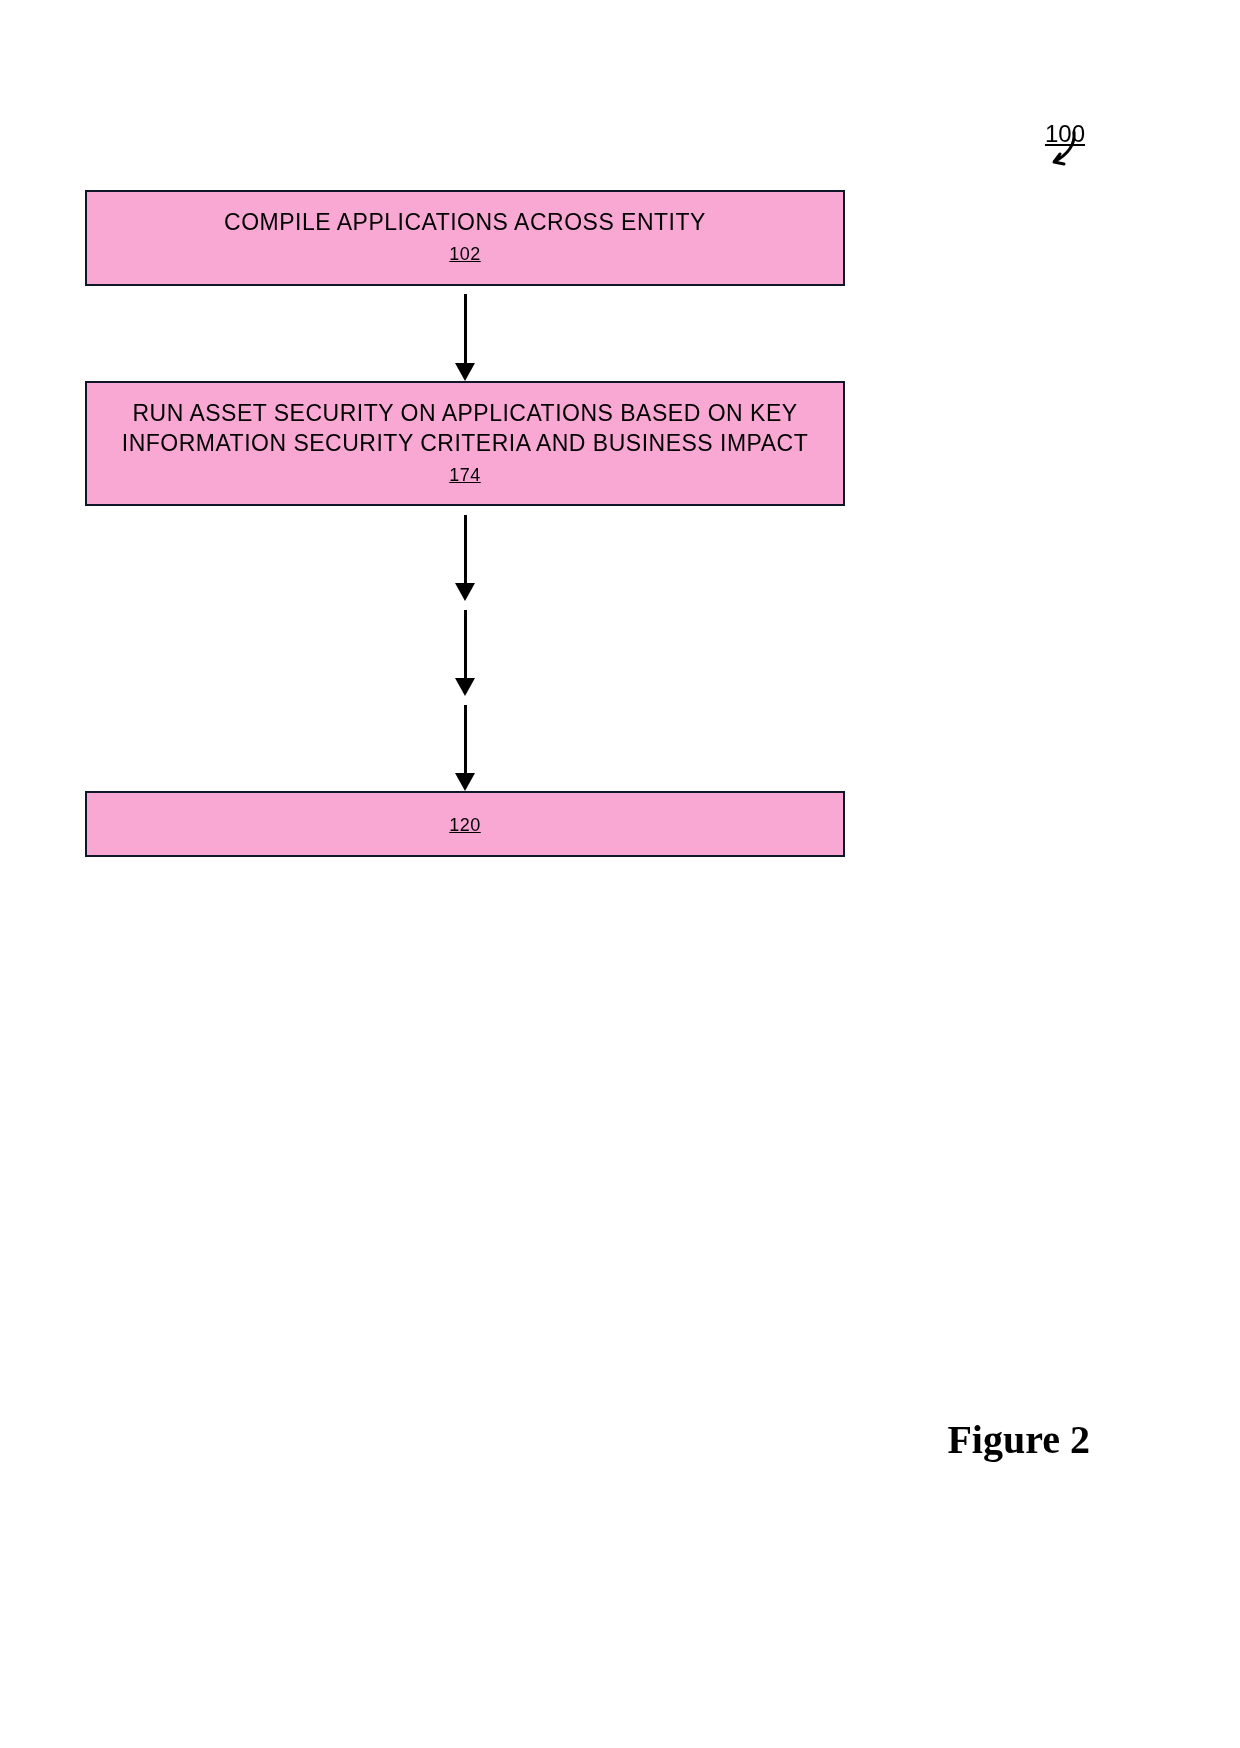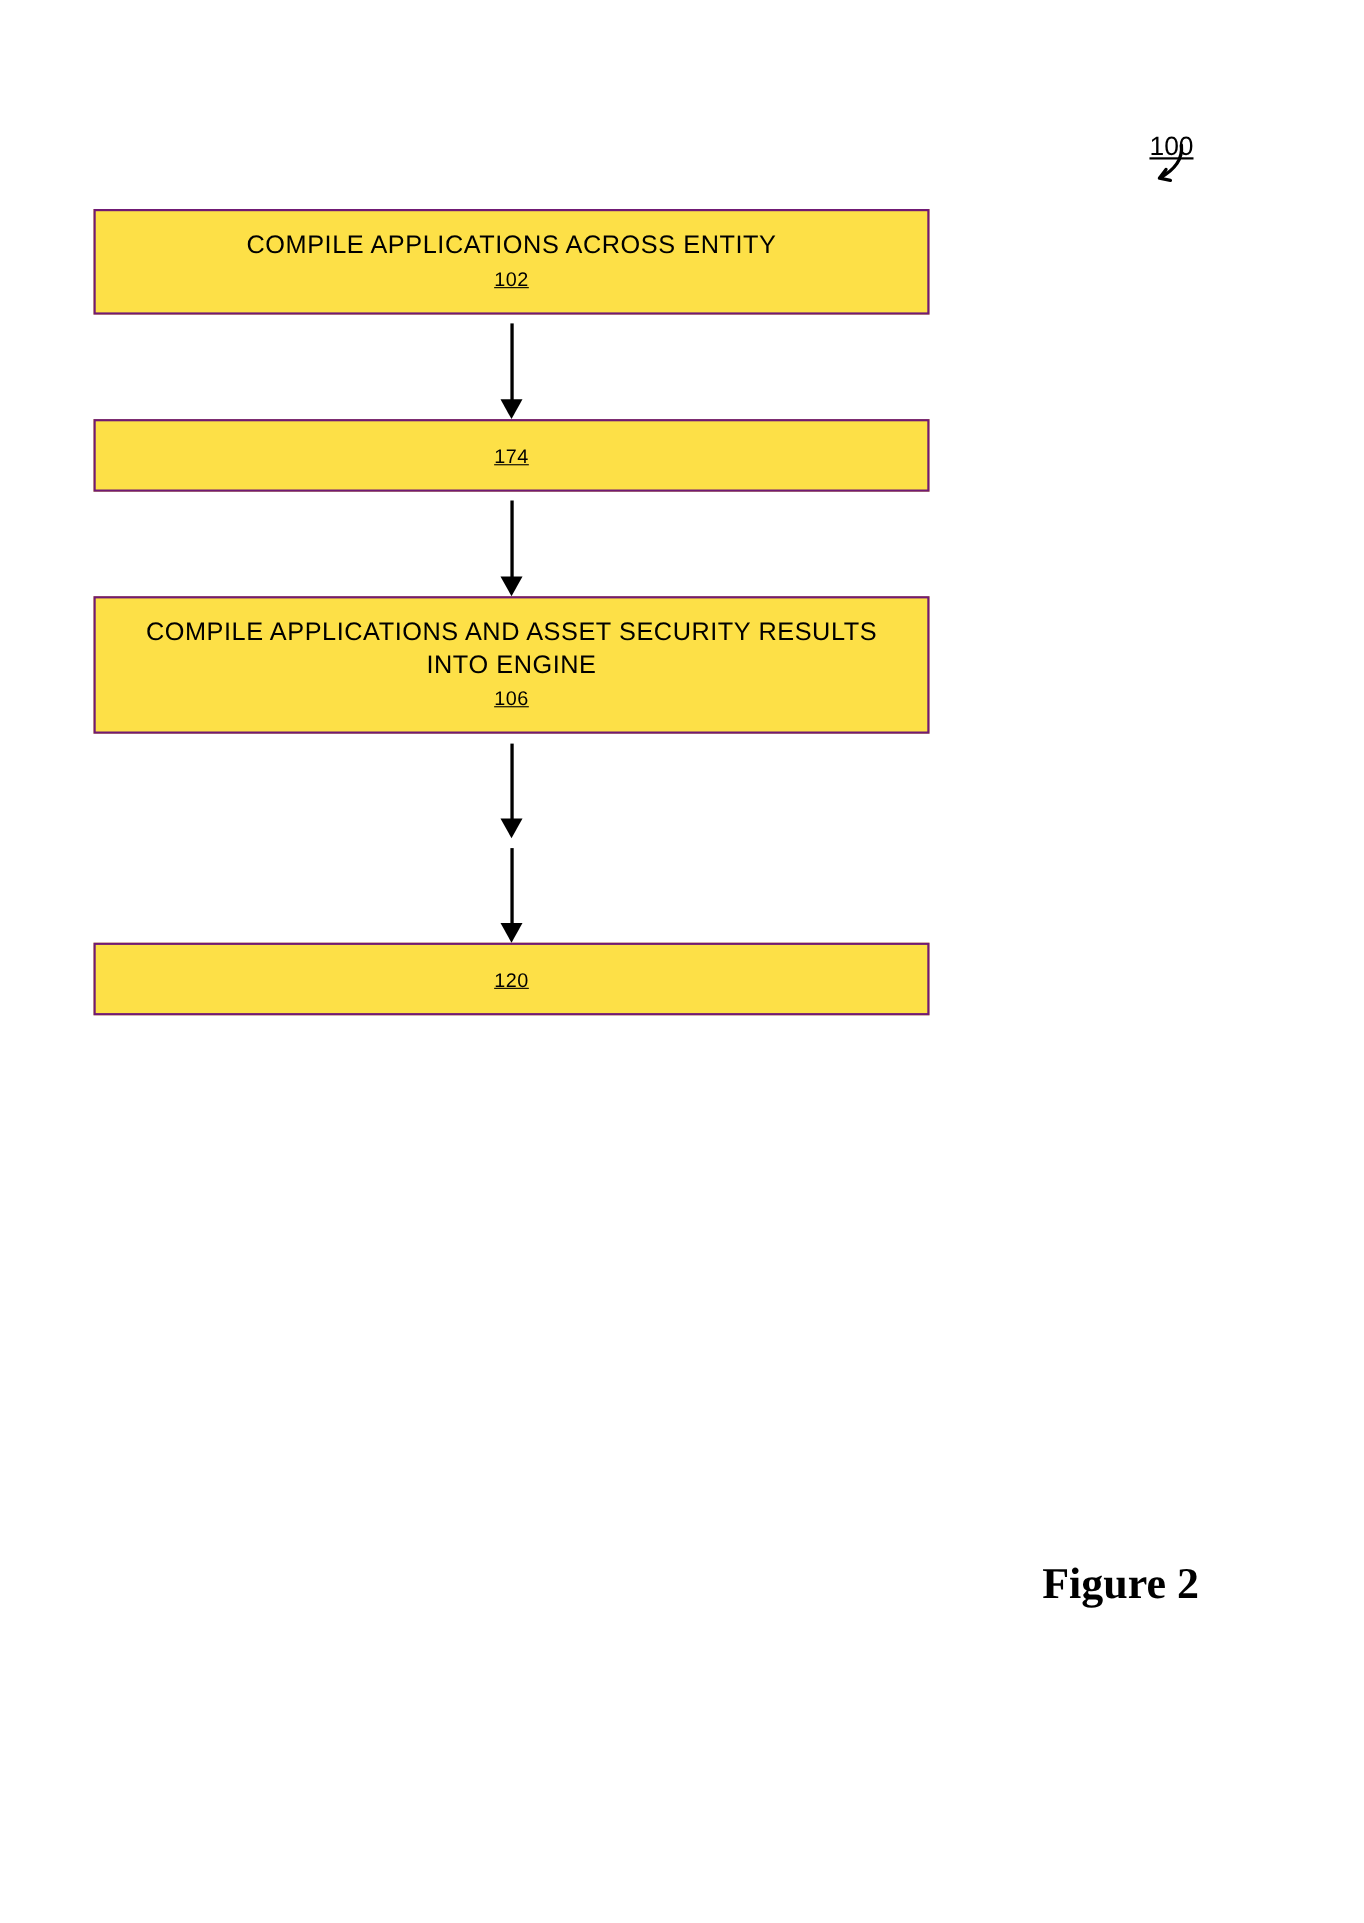"COMPILE APPLICATIONS ACROSS ENTITY" .step-box { background: #fde047 -> #f9a8d4; border: 2px solid #701a75 -> 2px solid #0f172a }
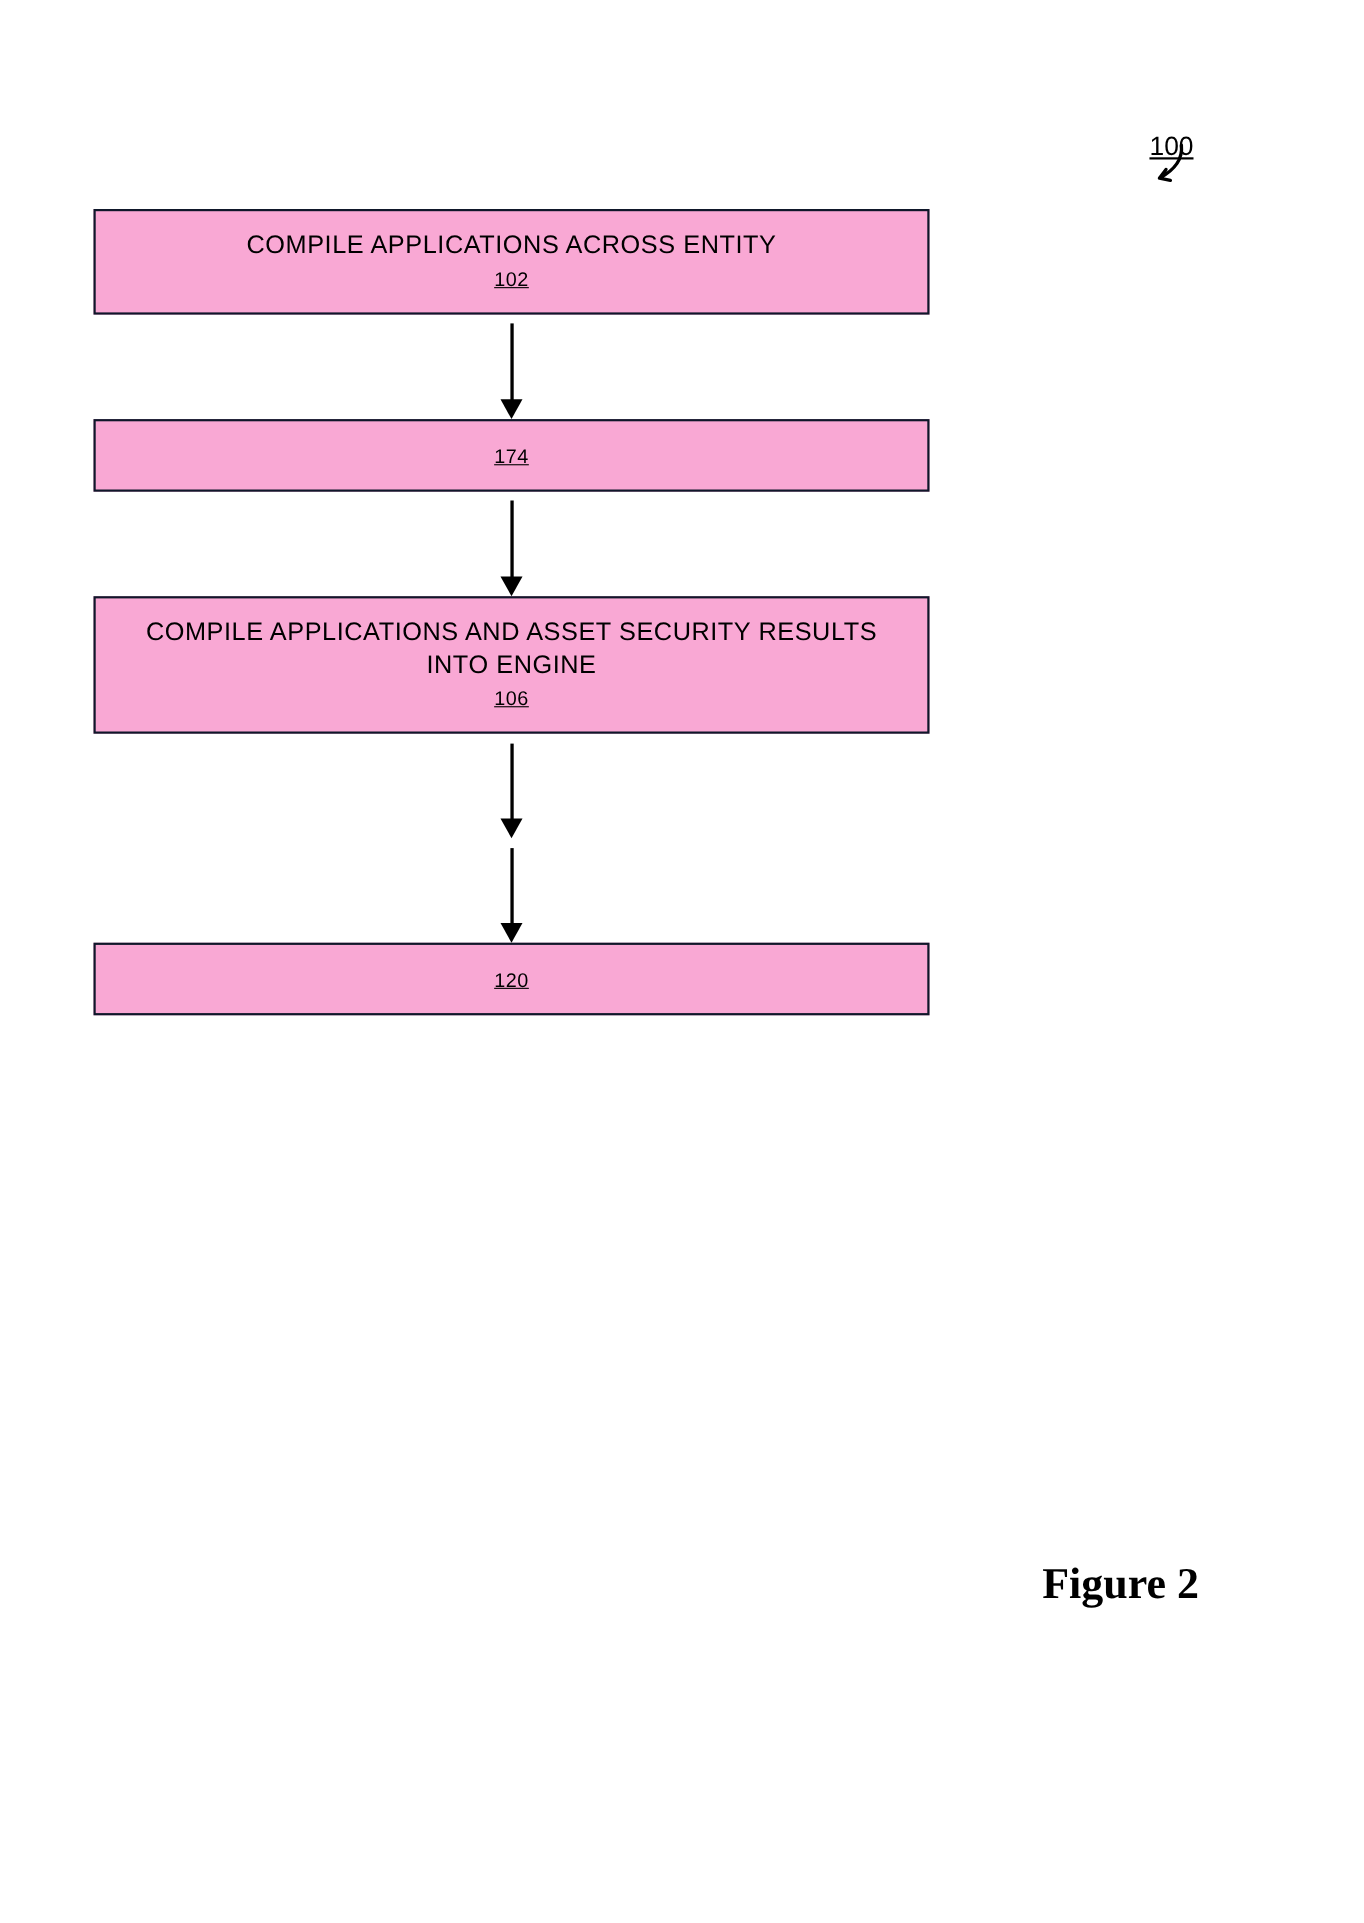"RUN ASSET SECURITY ON APPLICATIONS" span.step-text { html: none -> <span>RUN ASSET SECURITY ON APPLICATIONS BASED ON KEY INFORMATION SECURITY CRITERIA AND BUSINESS IMPACT</span> }
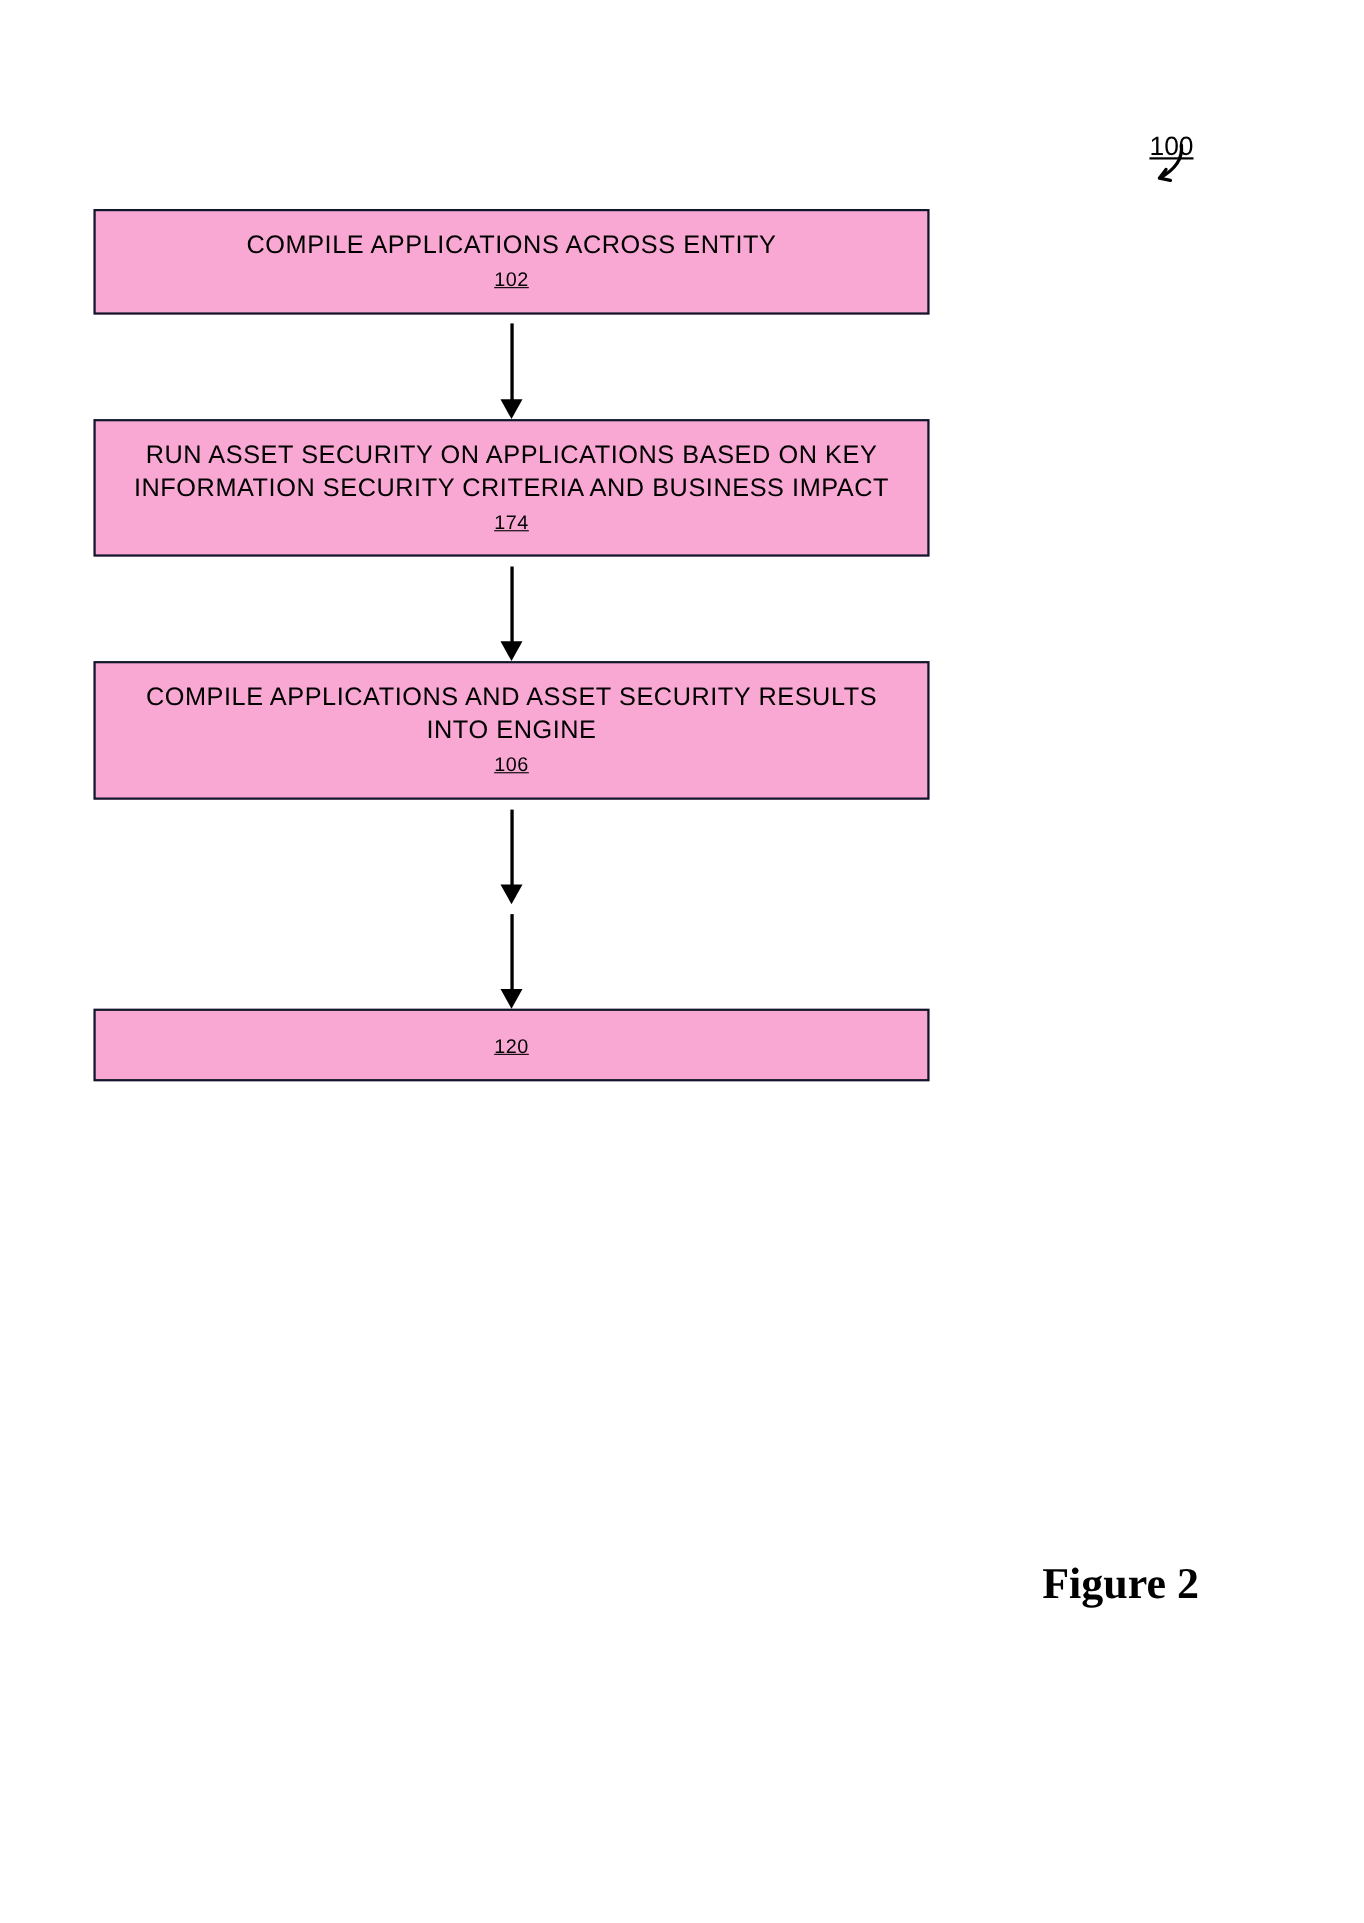"COMPILE APPLICATIONS AND ASSET SECURITY" div.step-box { html: <div> <span>COMPILE APPLICATIONS AND ASSET SECURITY RESULTS INTO ENGINE</span> <span>106</span> </div> -> none }
